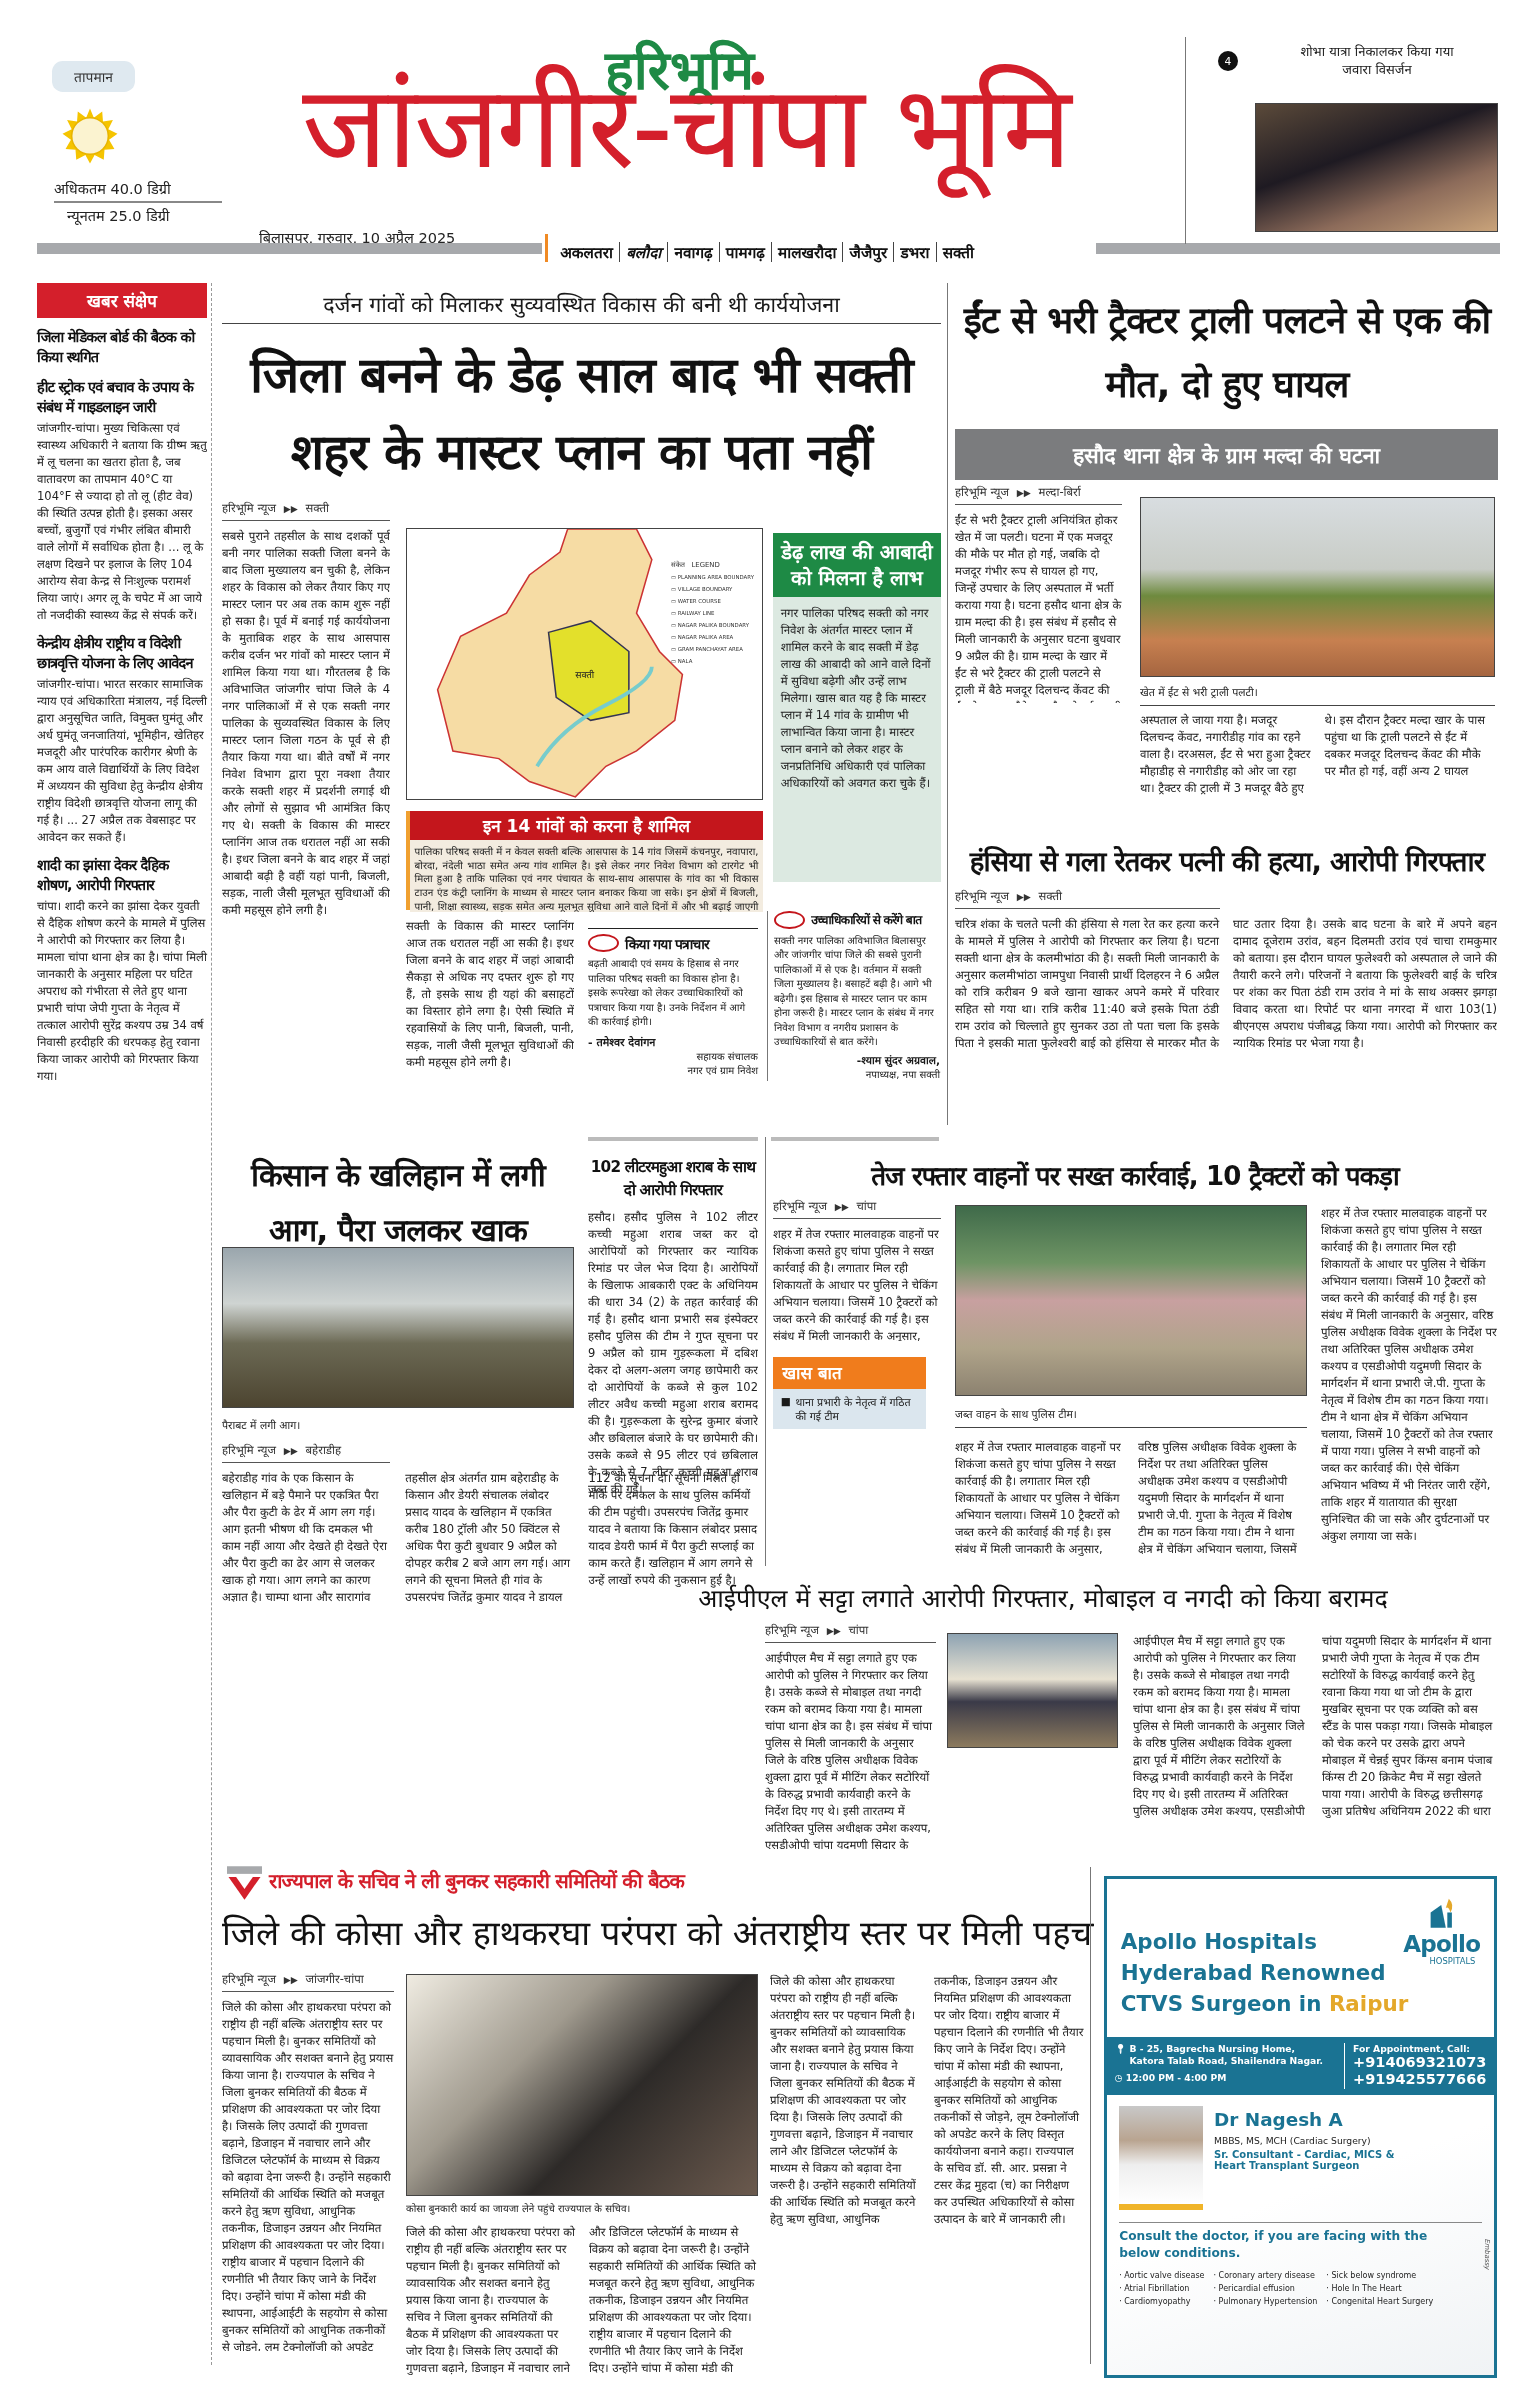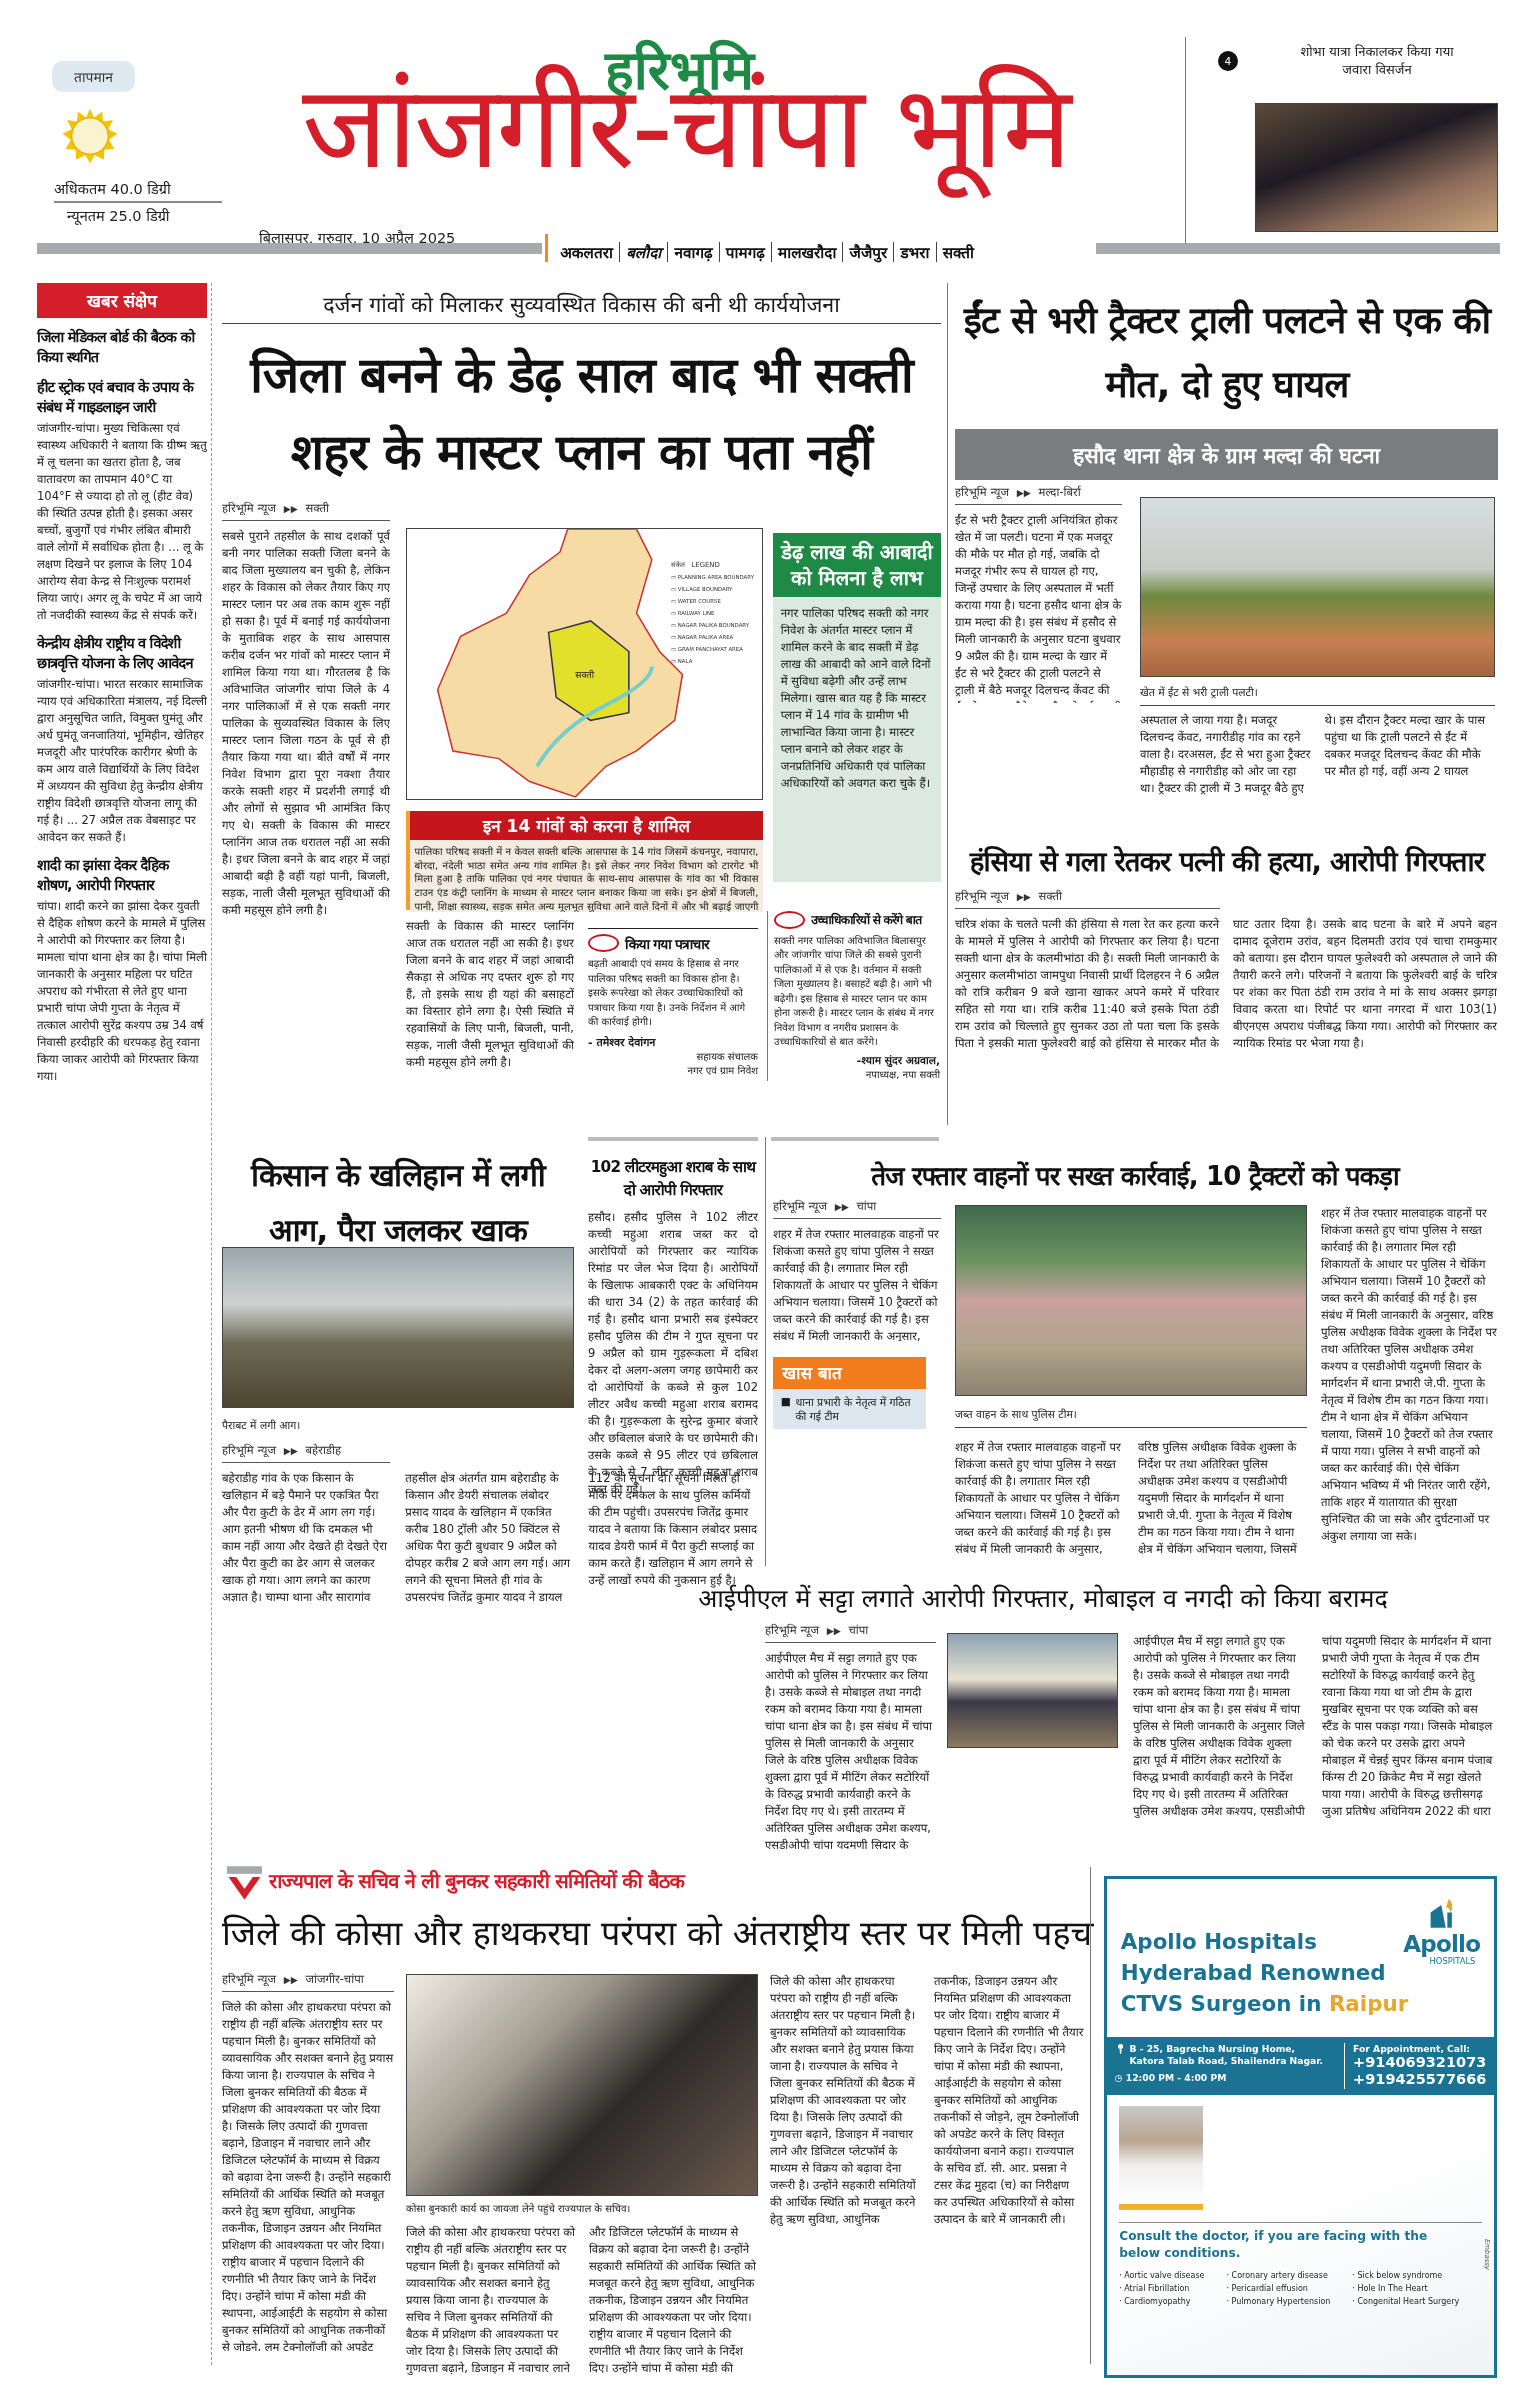"Dr Nagesh A" div { html: none -> <div> <div>Dr Nagesh A</div> <div>MBBS, MS, MCH (Cardiac Surgery)</div> <div>Sr. Consultant - Cardiac, MICS &amp;</div> <div>Heart Transplant Surgeon</div> </div> }
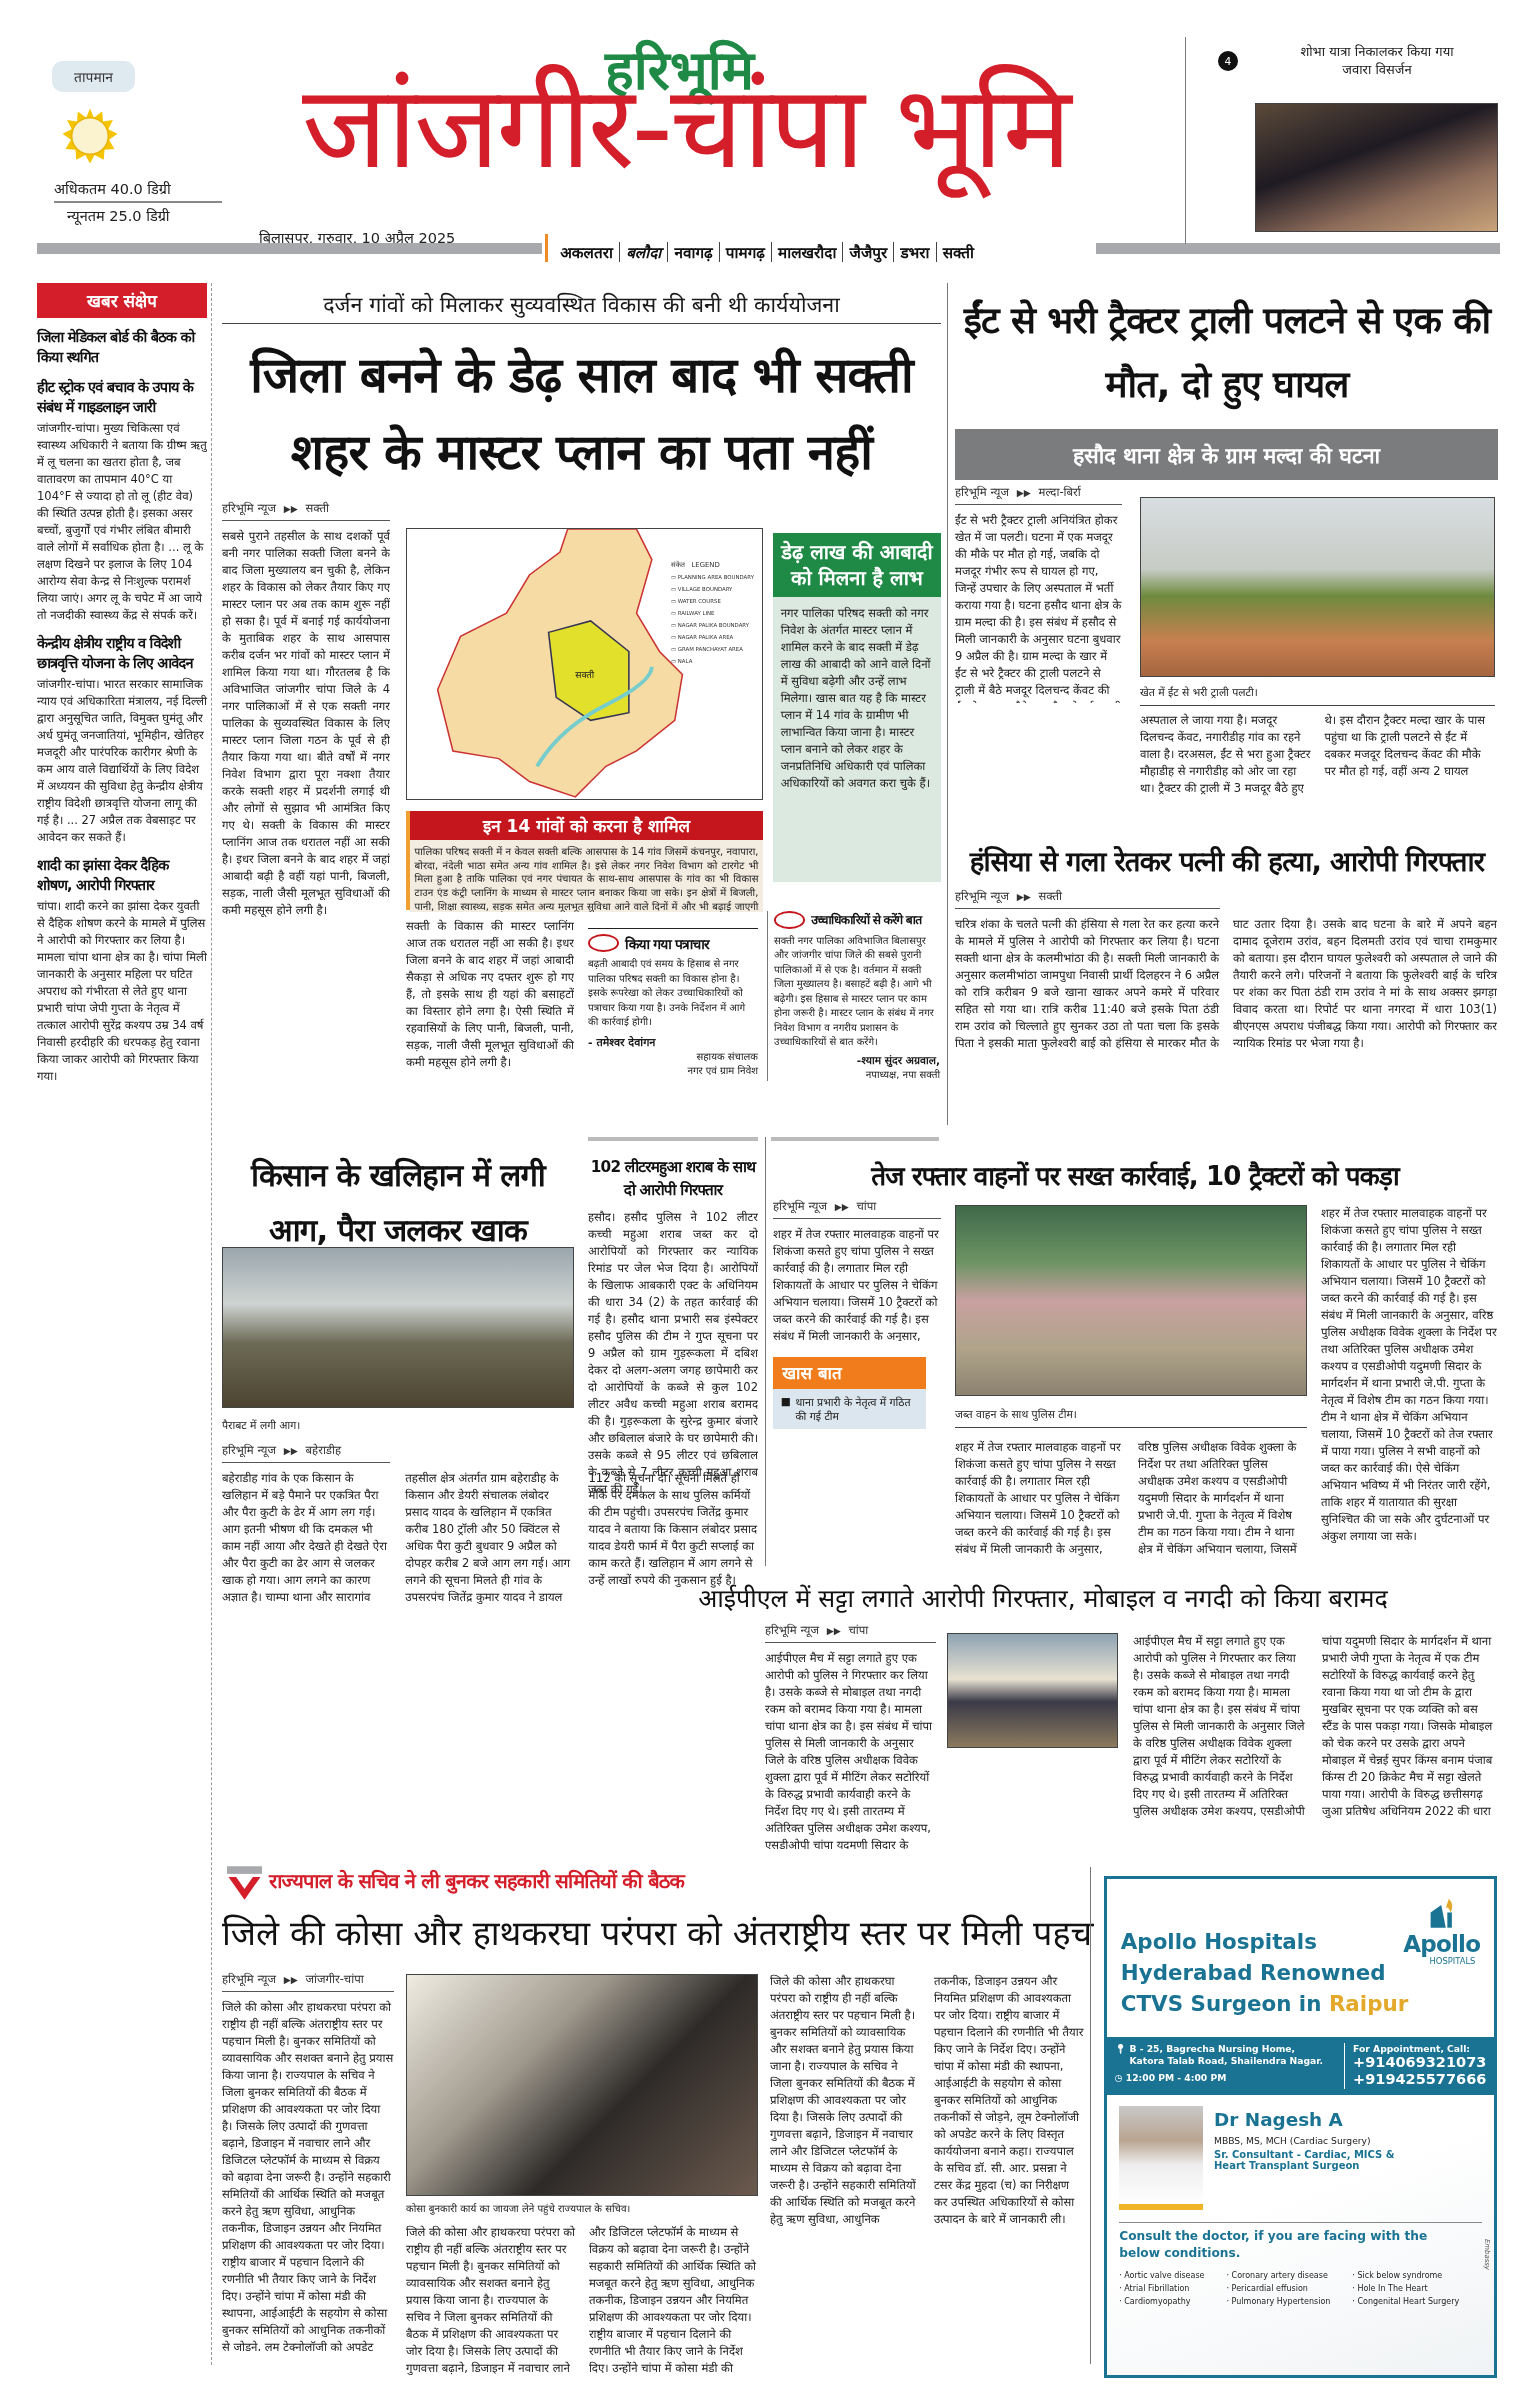"· Aortic valve disease" div { gap: 22px -> 9px }
